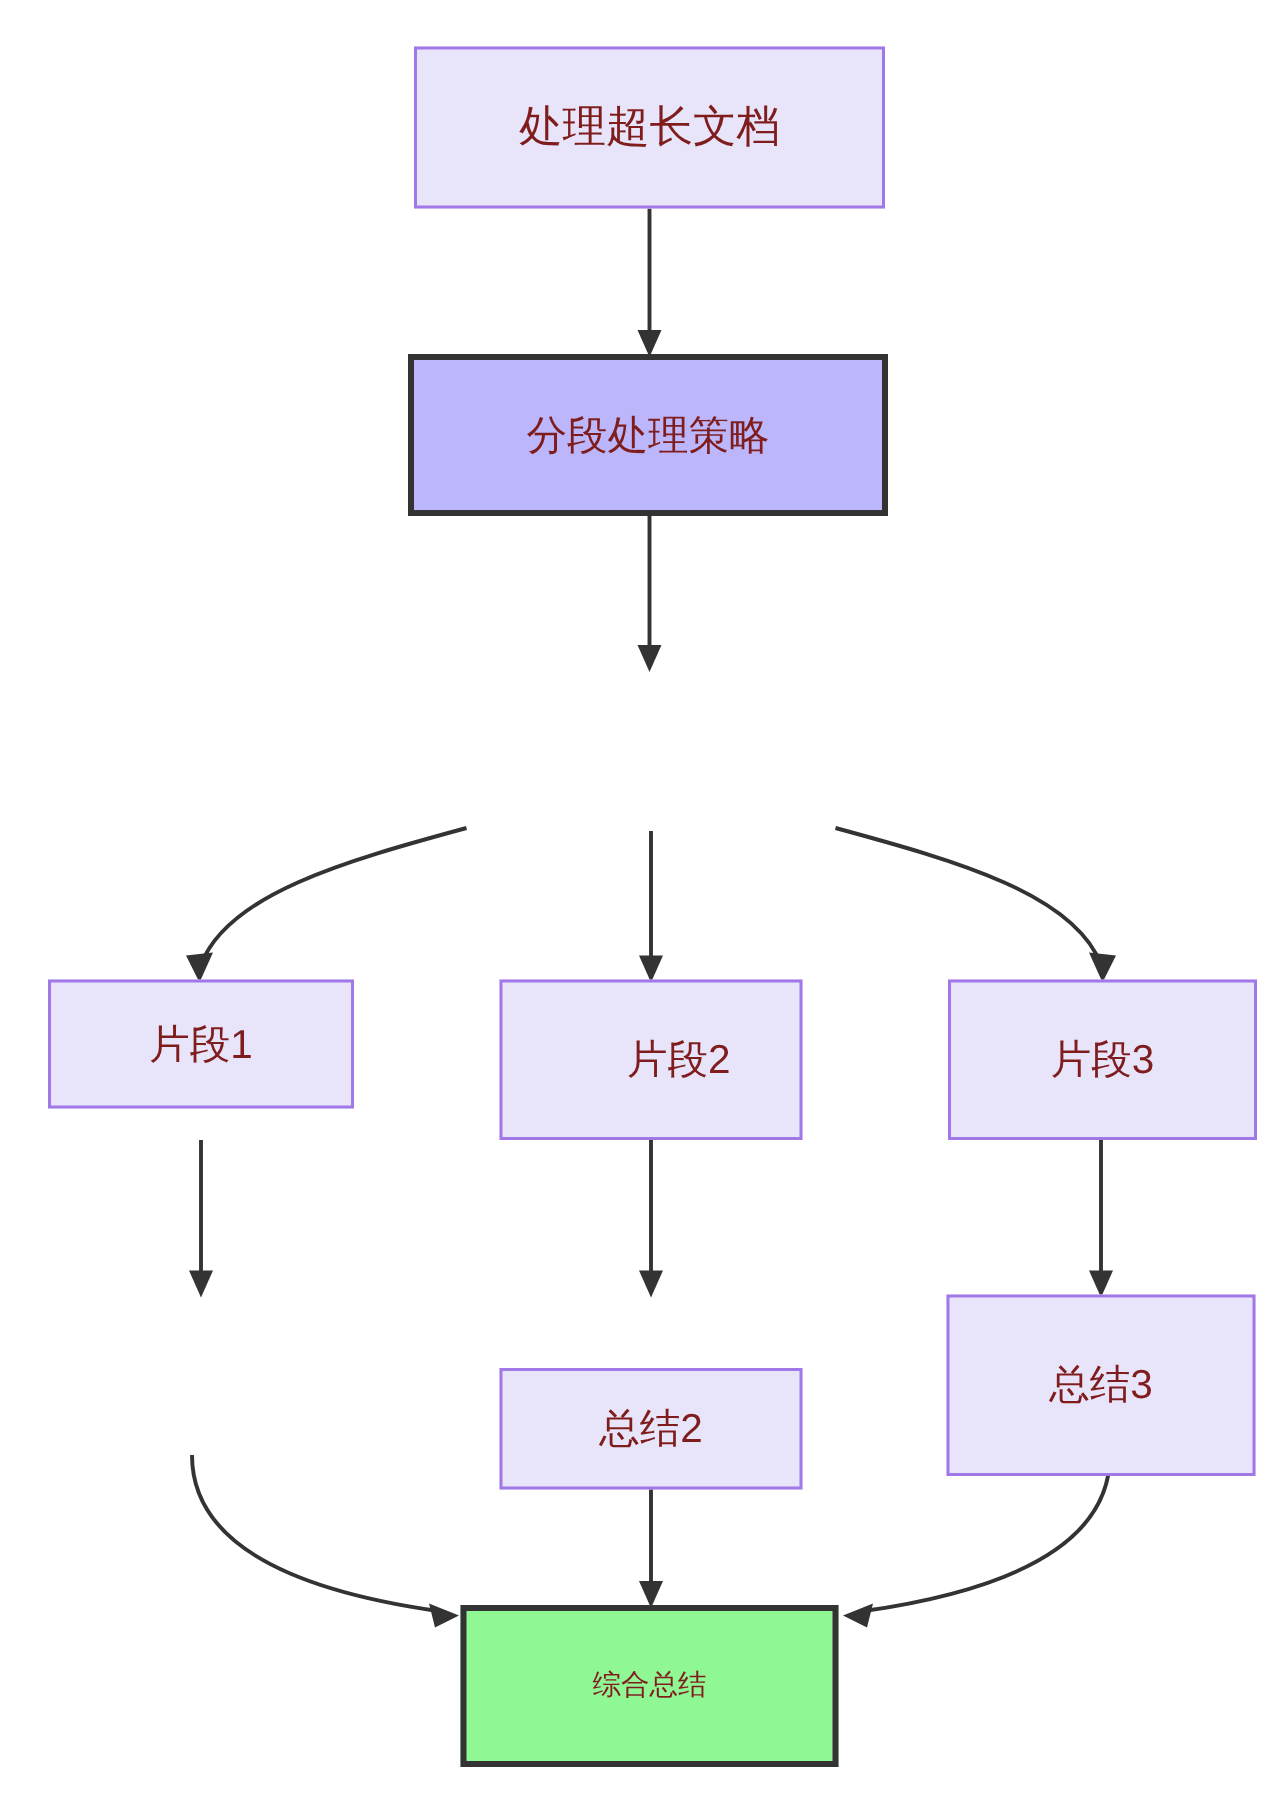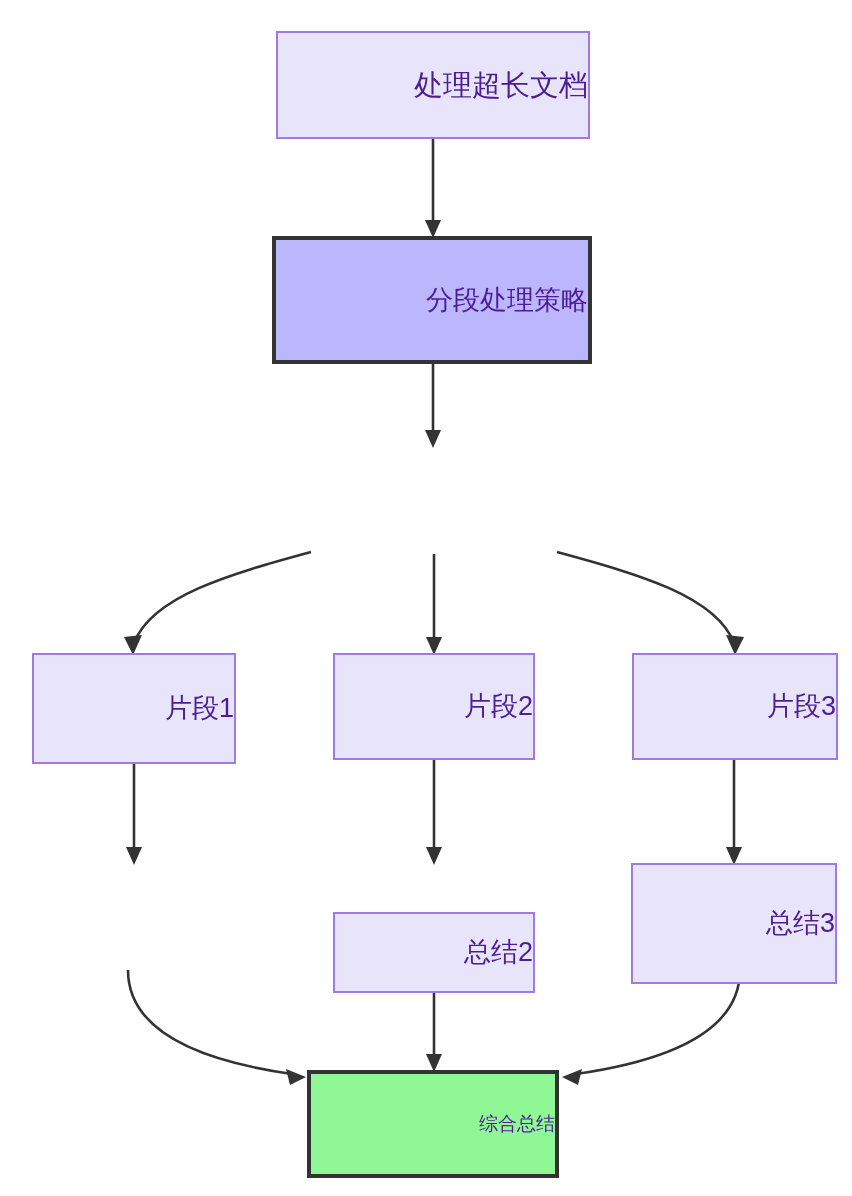"处理超长文档" .node { color: #4c1d95 -> #7f1d1d; justify-content: flex-end -> center }
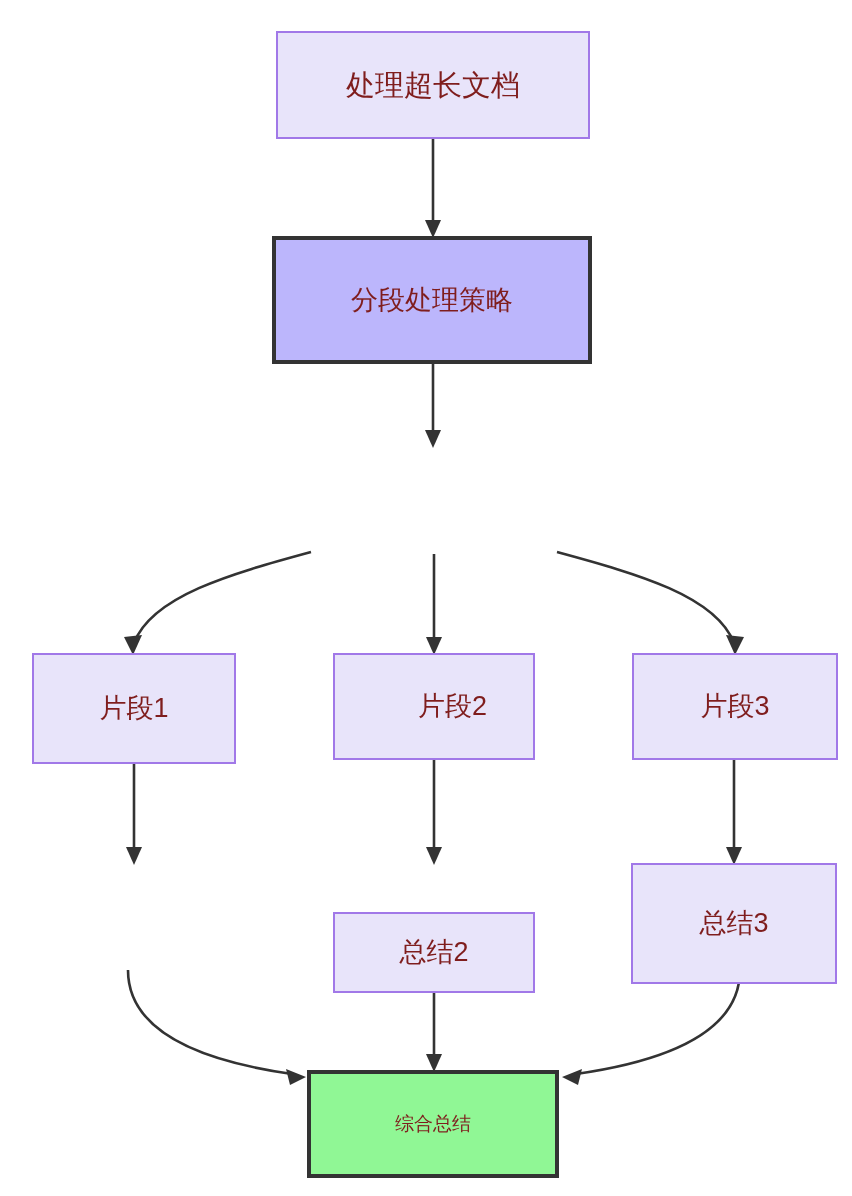"分段处理策略" div.node { height: 128px -> 108px }
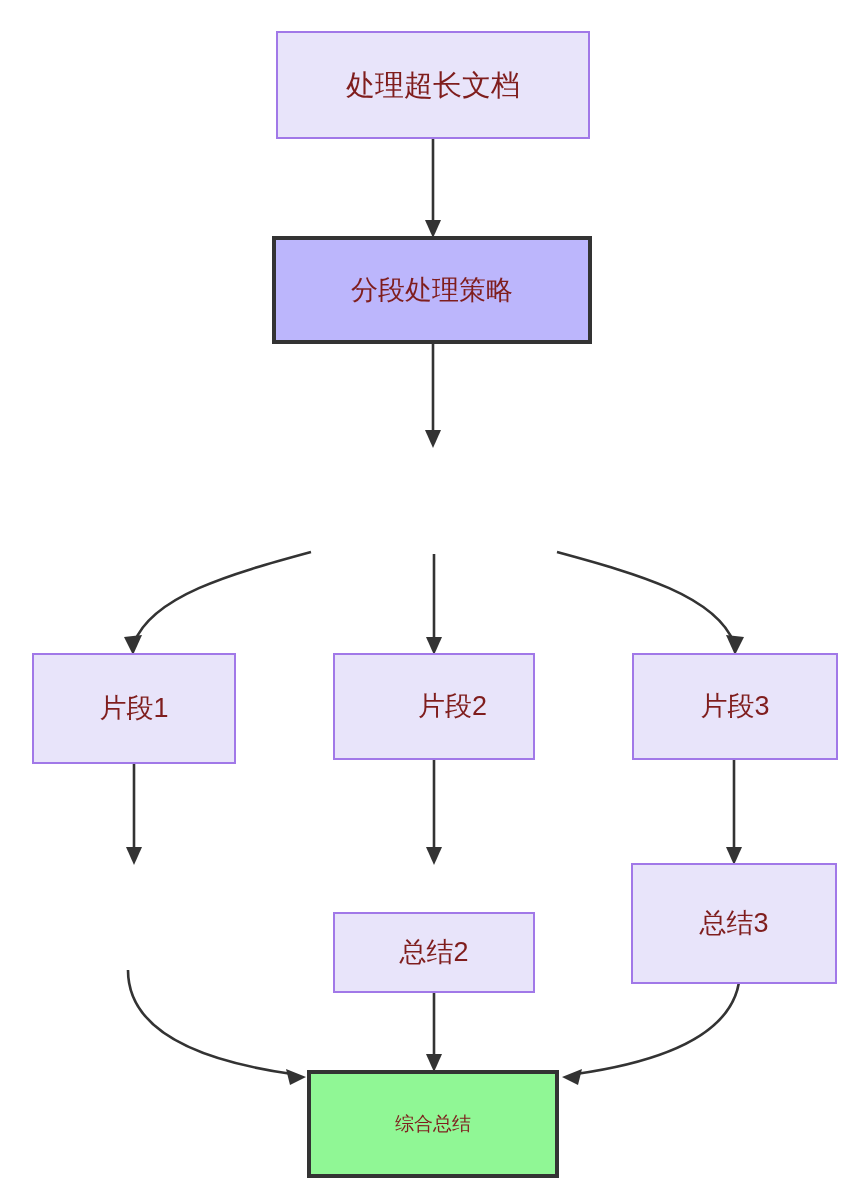"片段1" div.node { height: 111px -> 86px }
